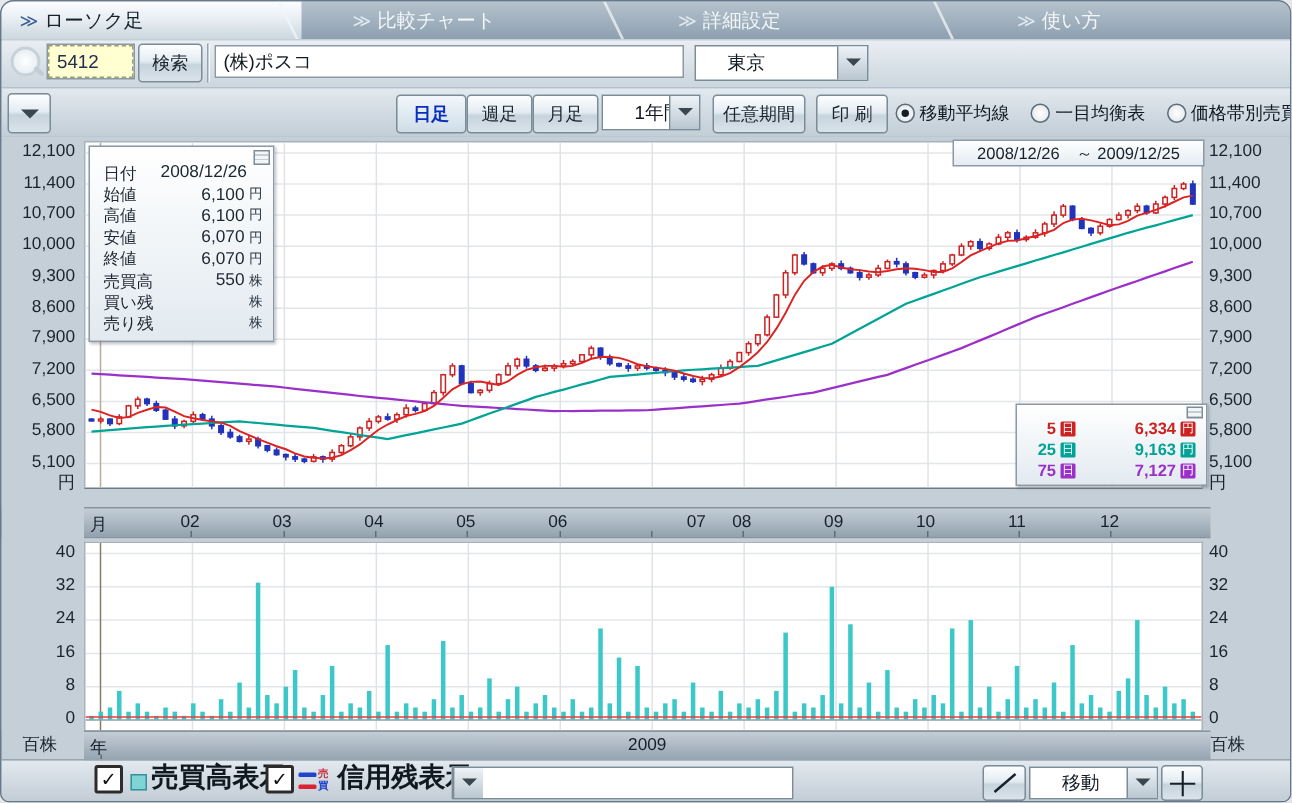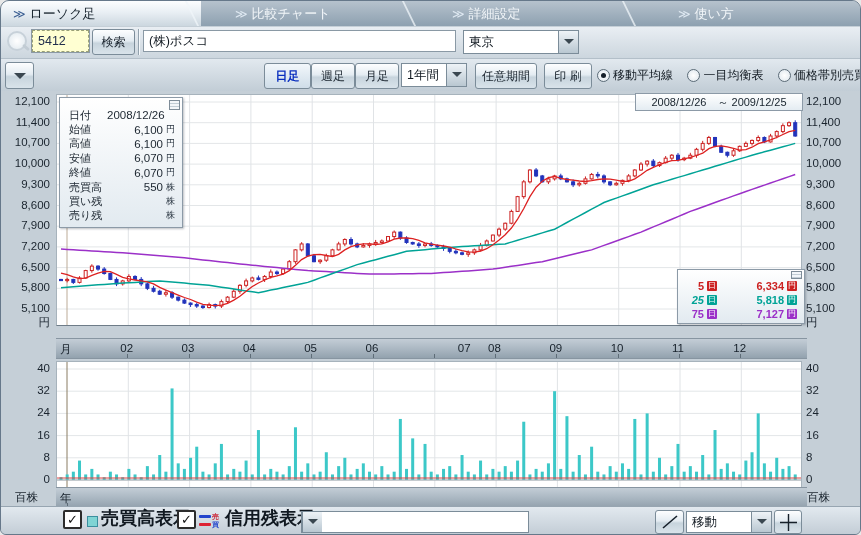"東京" .combo .txt { padding-left: 5px -> 21px }
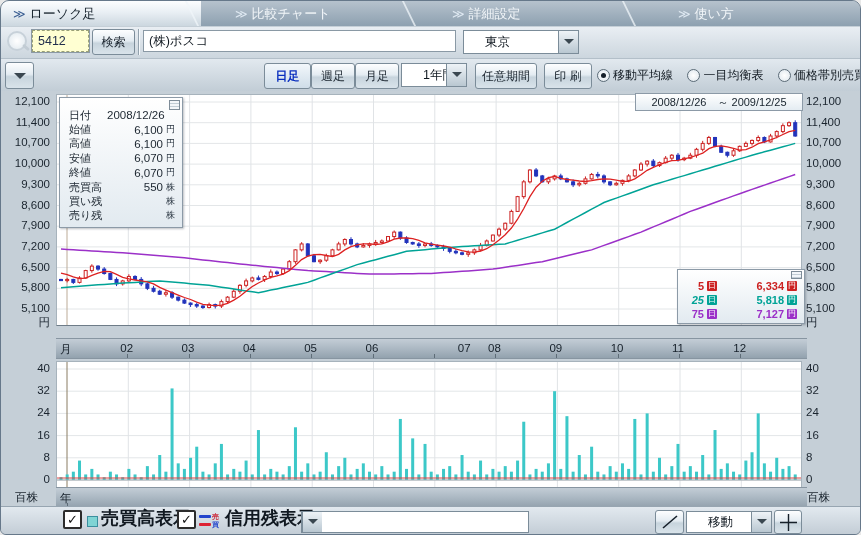"25" span.lp { font-style: italic -> none }
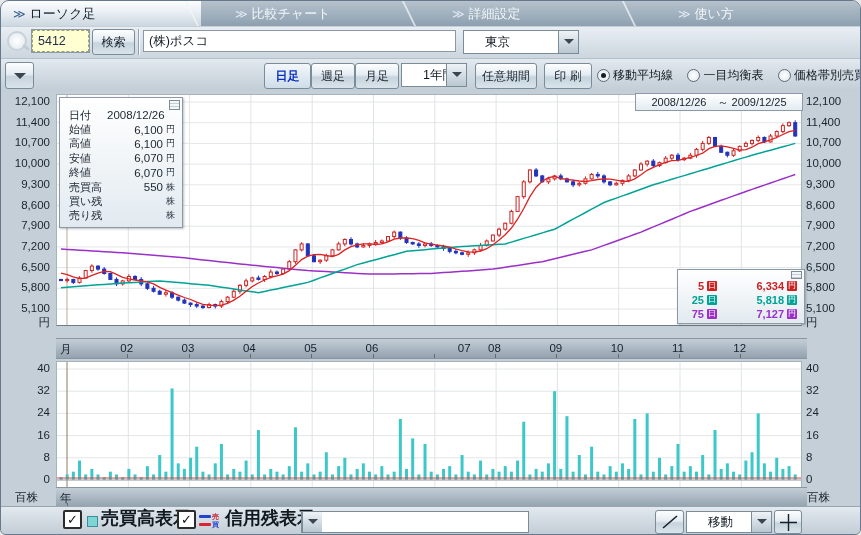"5,818" span.lv { text: 5,818 -> 9,163 }
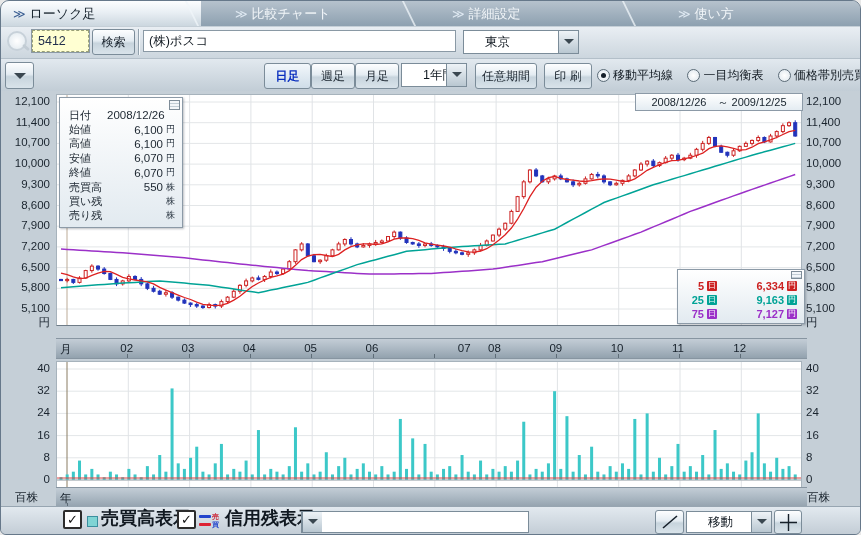"2009" span.slab { html: none -> <span>2009</span> }
